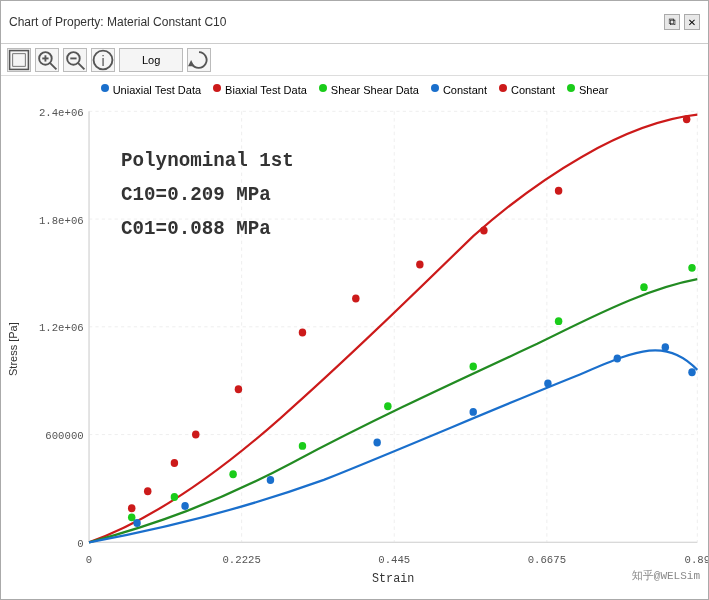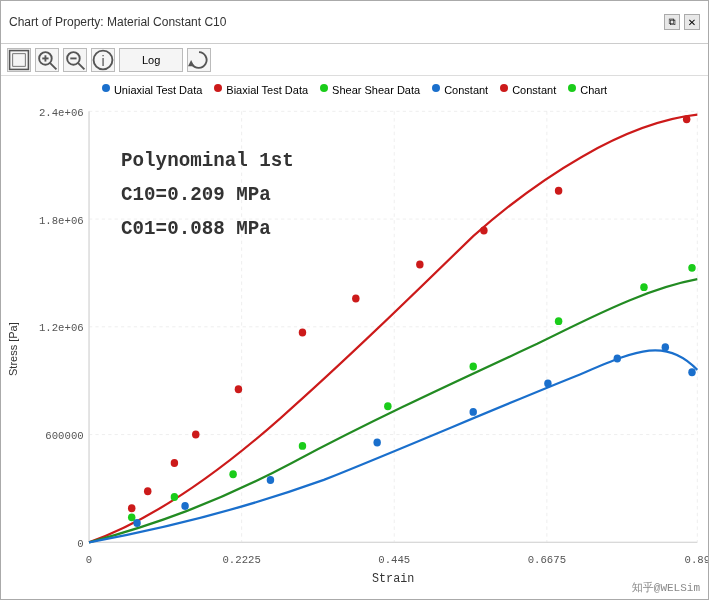"Chart" span { text: Chart -> Shear }
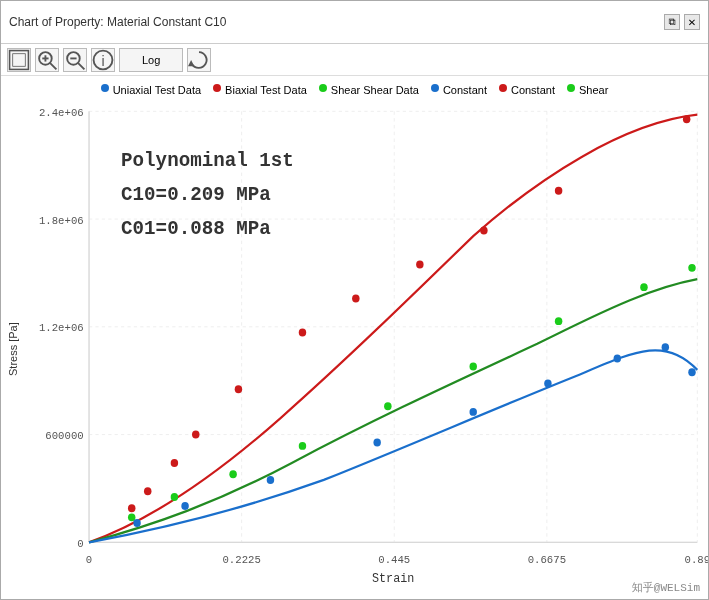"知乎@WELSim" div.watermark { bottom: 4px -> 16px }
